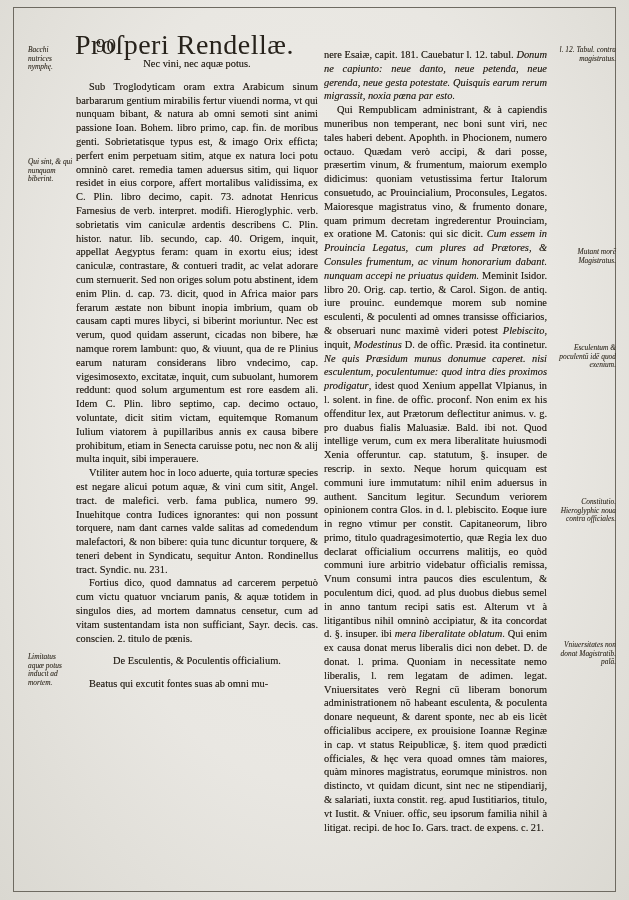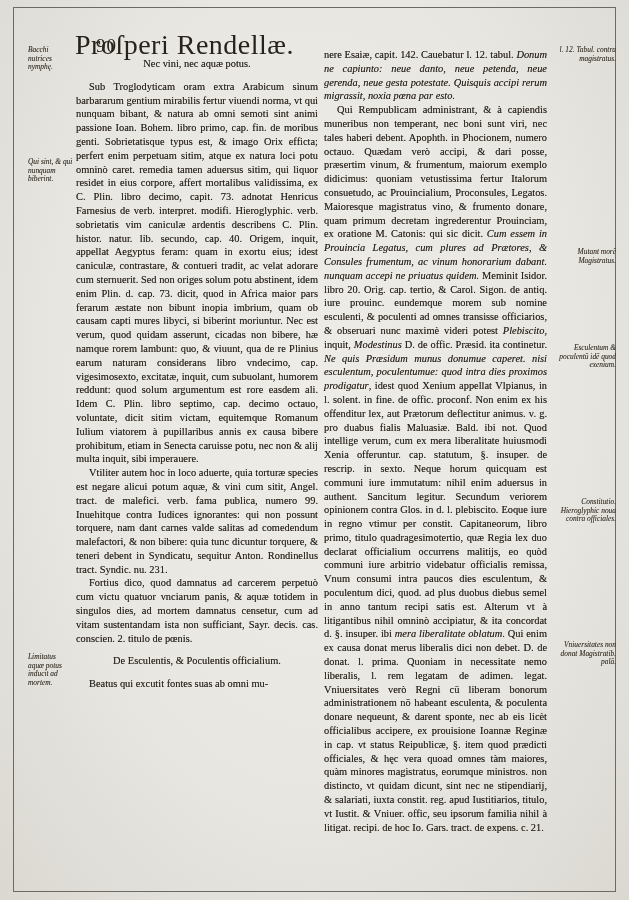"nere Esaiæ, capit. 142. Cauebatur" span { text: 142 -> 181 }
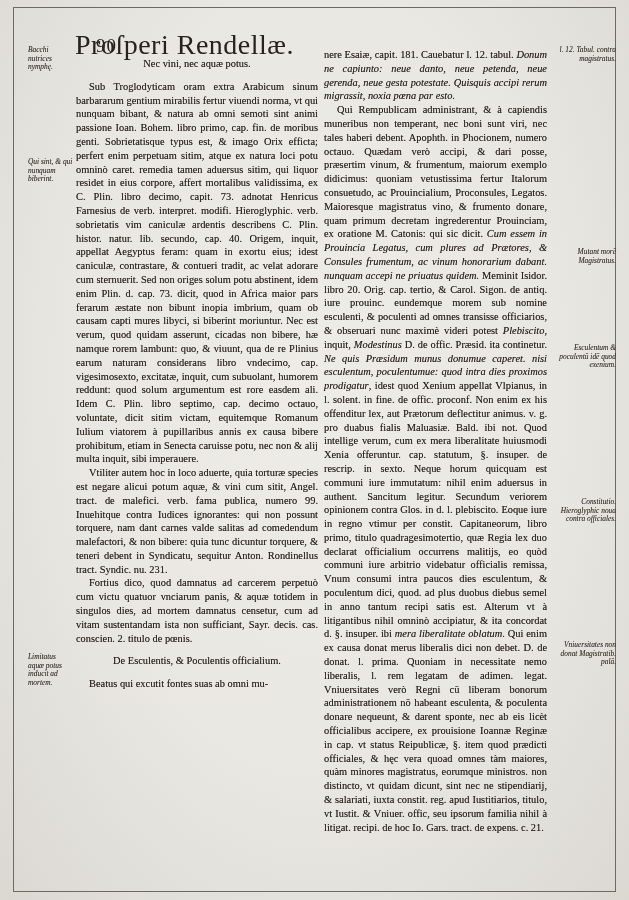"Donum ne capiunto: neue danto," span.it { text: accipi -> earum }
